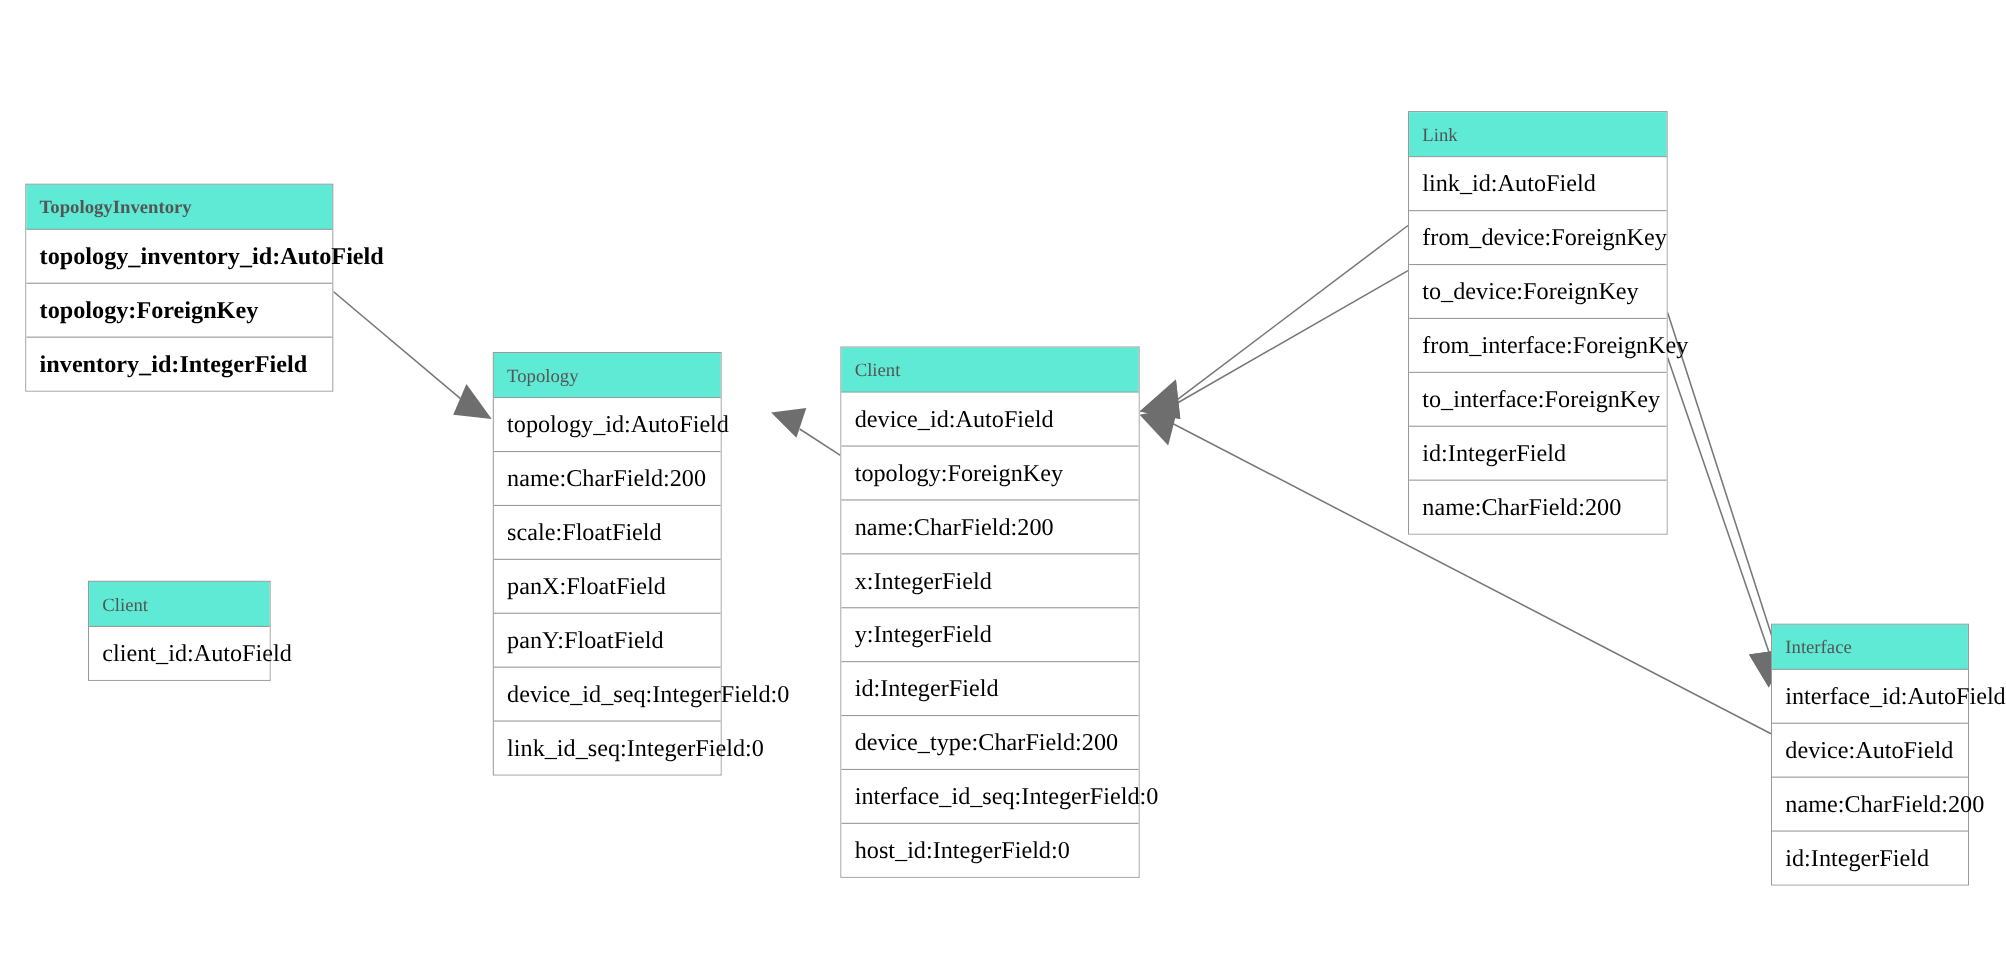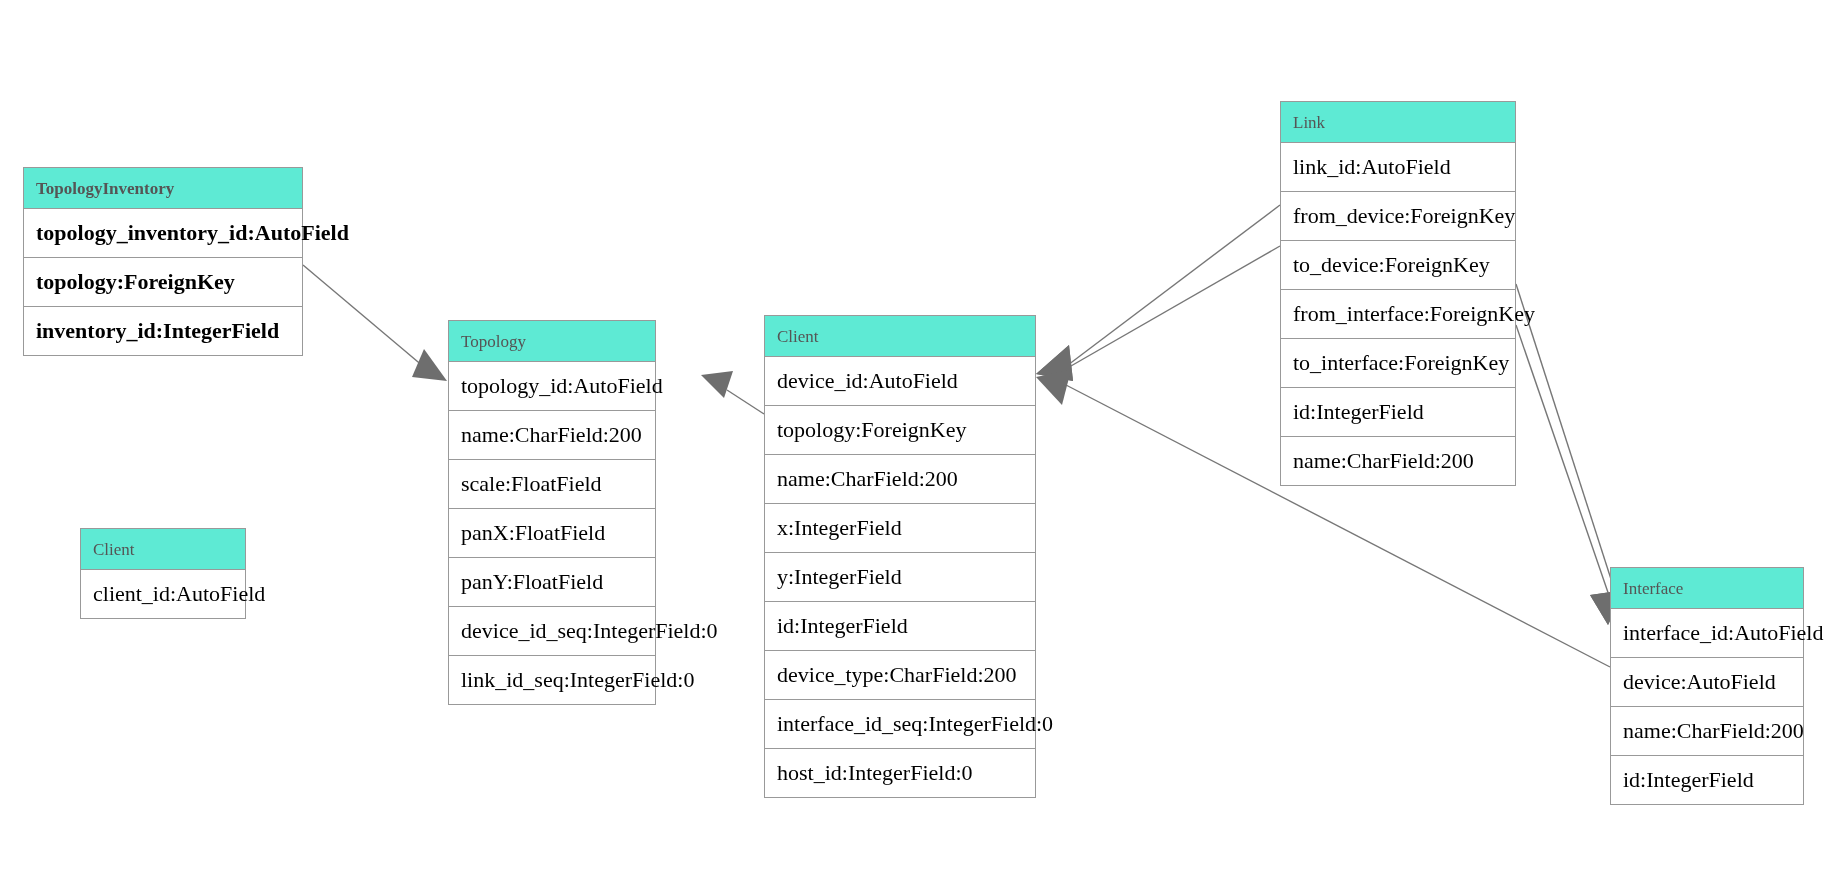"Interface" div.entity { width: 194px -> 180px }
